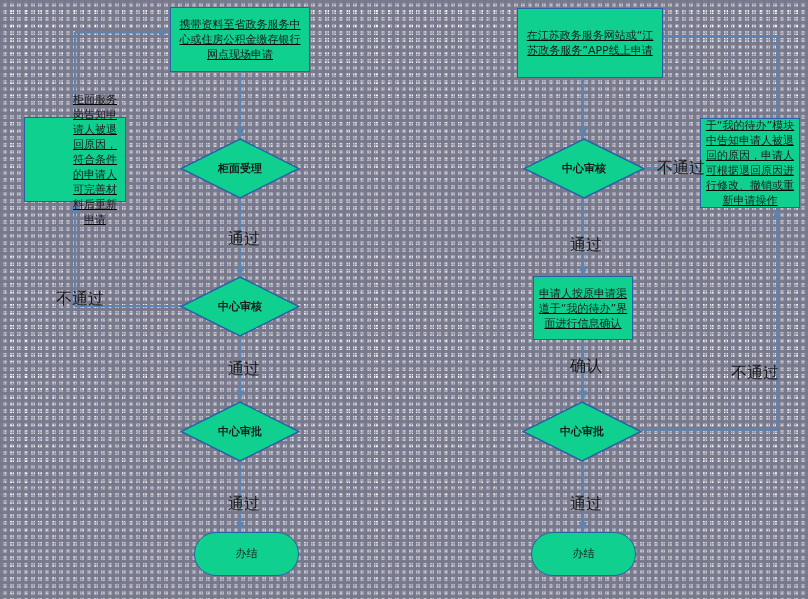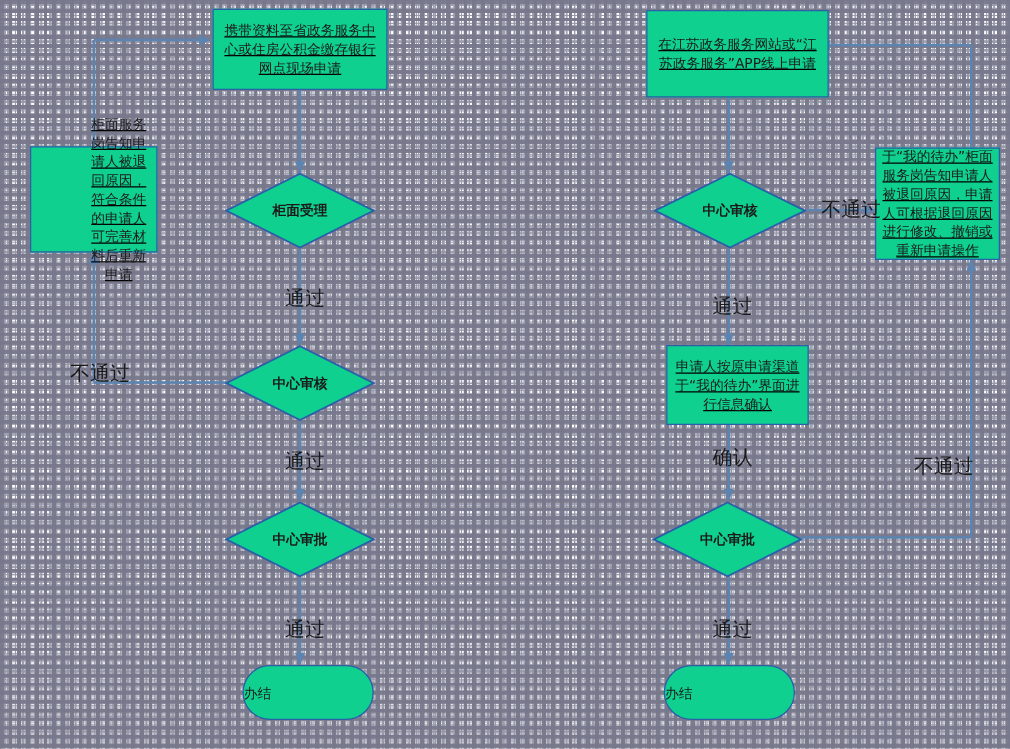"于“我的待办”柜面服务岗告知申请人被退回原因，申请人可根据退回原因进行修改、撤销" span.txt { text: 柜面服务岗告知申请人被退回 -> 模块中告知申请人被退回的 }
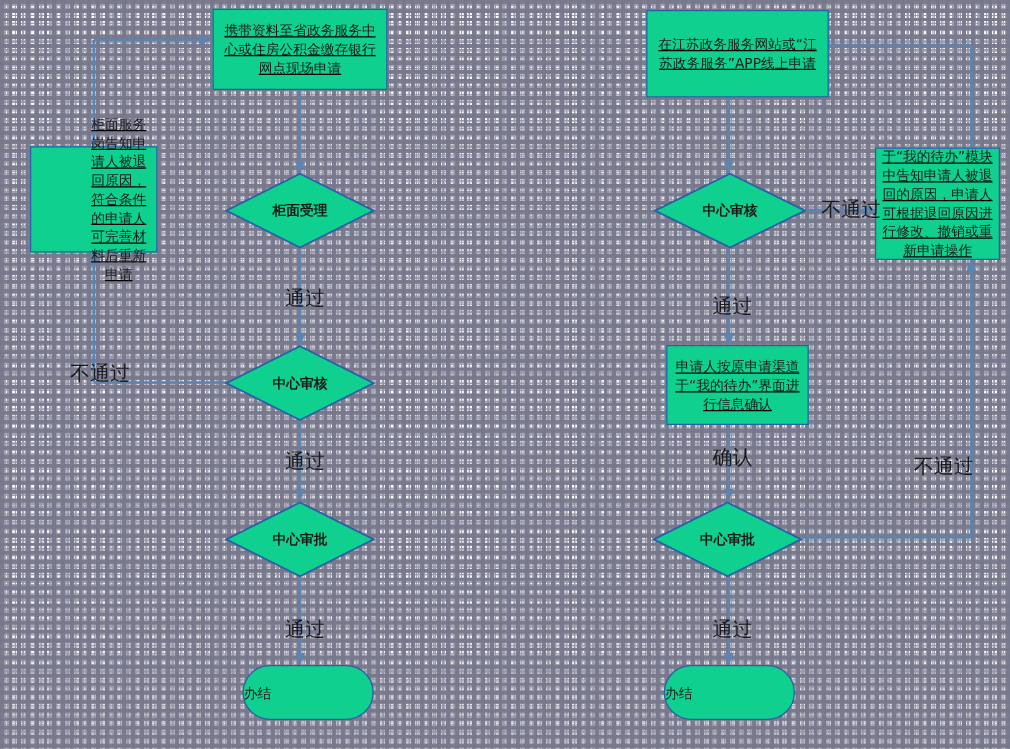"申请人按原申请渠道于“我的待办”界面进行信息确认" div.node { width: 114px -> 100px }
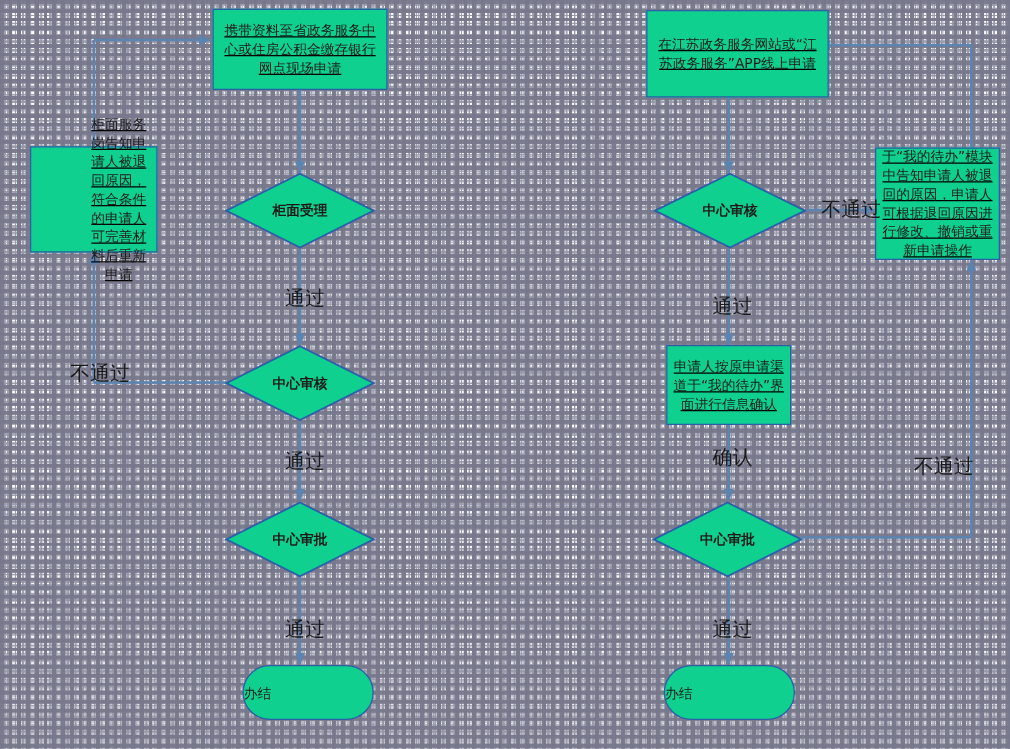"办结" .term { font-family: none -> Liberation Mono, monospace; justify-content: flex-start -> center }
